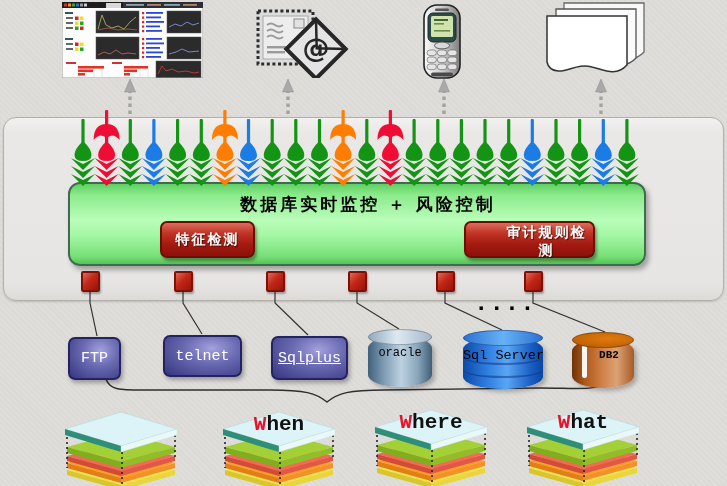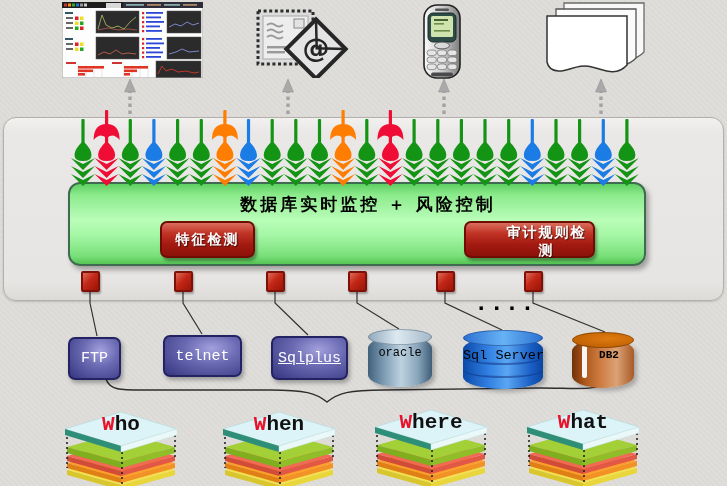"Who" div.wlabel { html: <div><span>W</span><span>ho</span></div> -> none }
